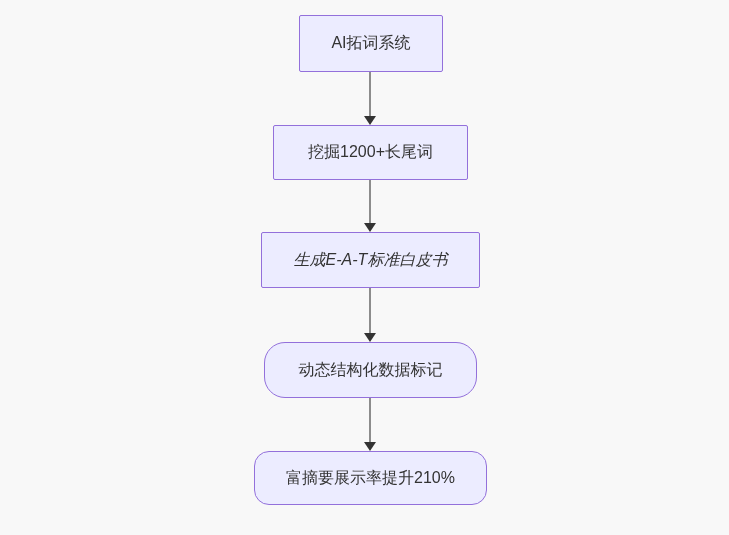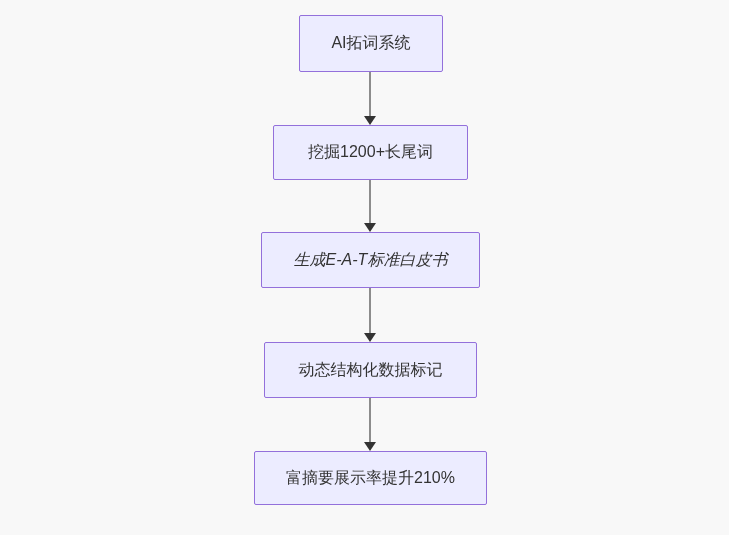"动态结构化数据标记" .node-4 { border-radius: none -> 21px }
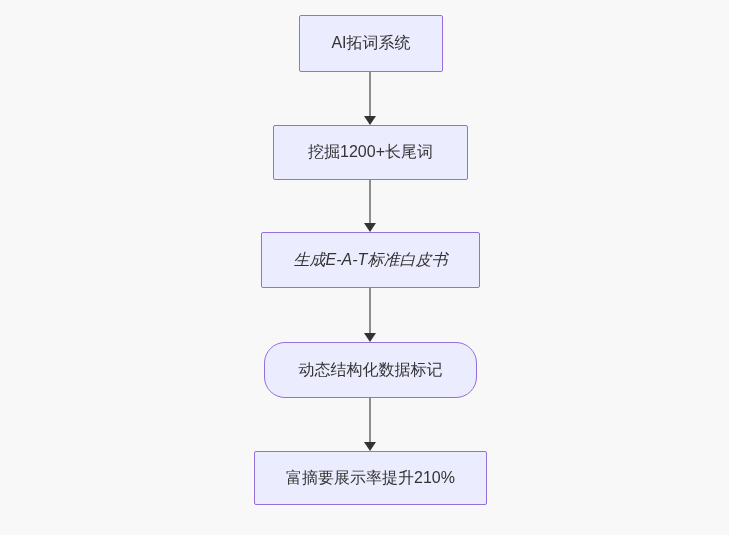"富摘要展示率提升210%" .node-5 { border-radius: none -> 15px }
